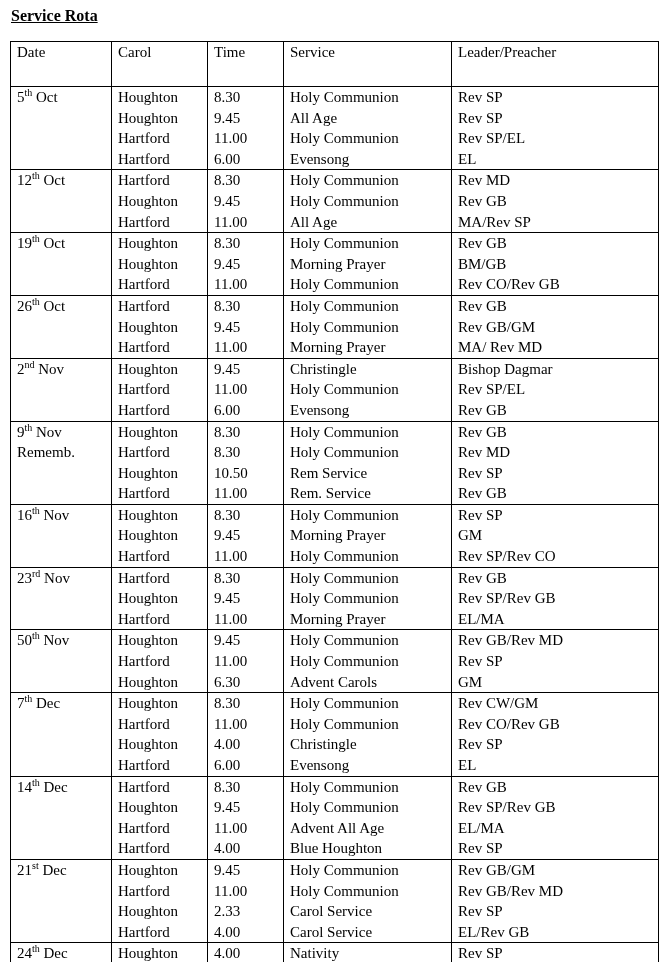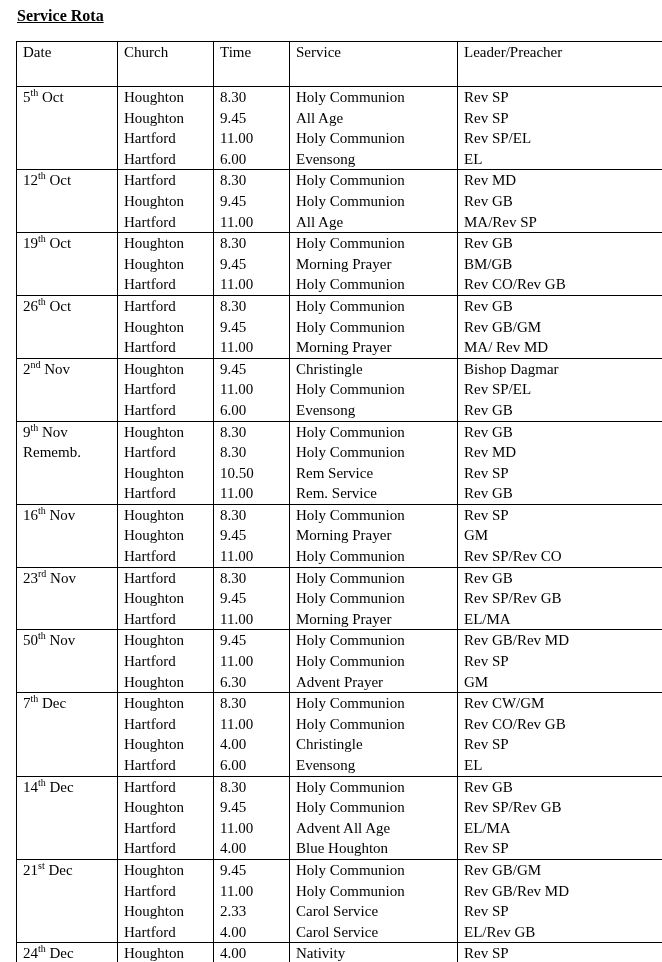"Service Rota" .page { padding: 5px 16px -> 5px 10px }
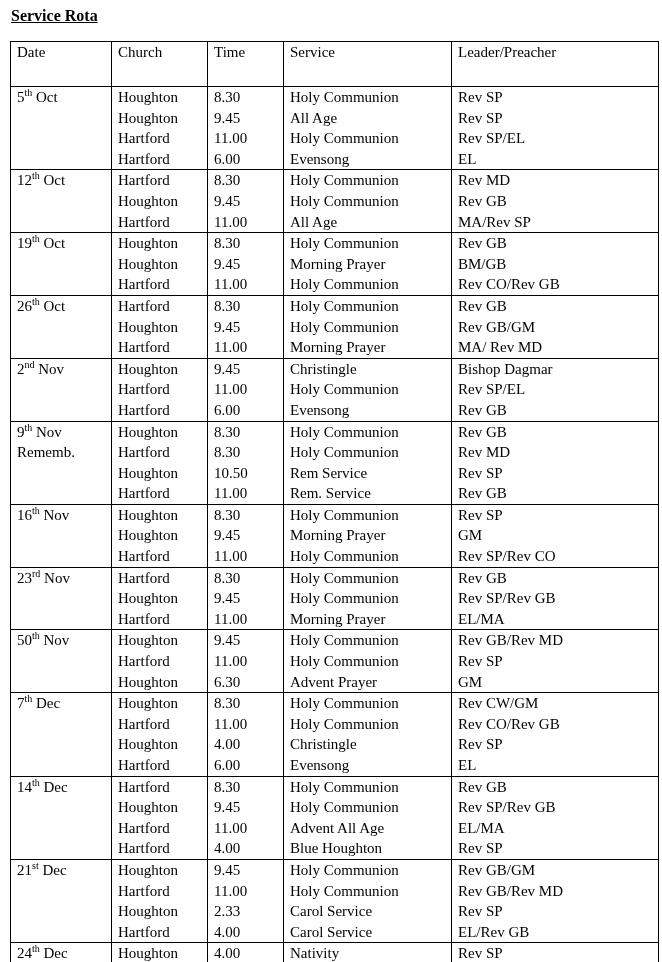"Church" th { text: Church -> Carol }
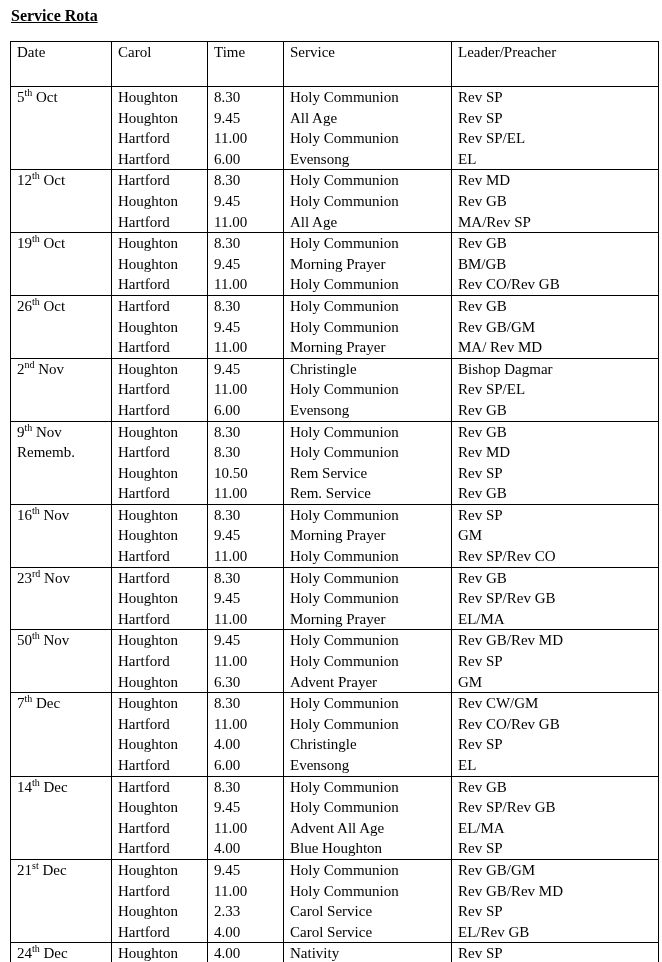"Advent Prayer" div.line { text: Prayer -> Carols }
